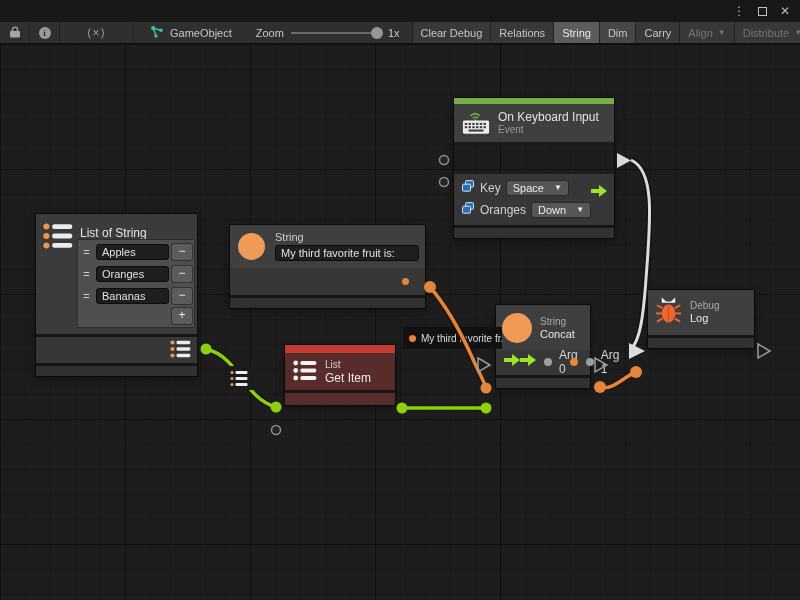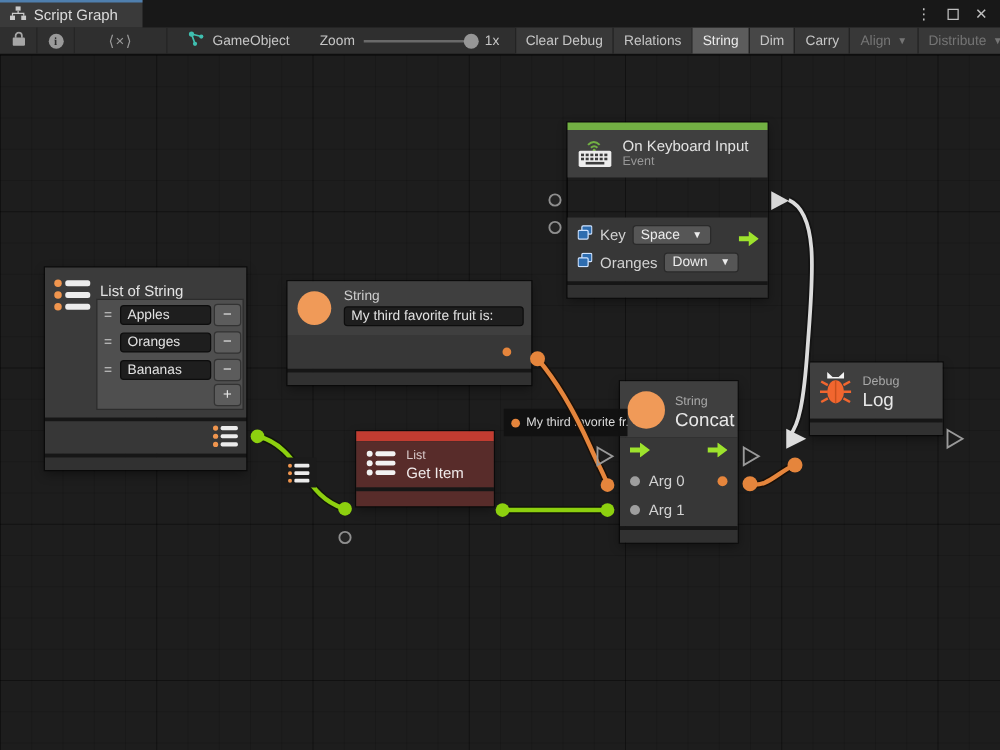"Script Graph" div.tab { html: <div> <span> <svg> <rect></rect> <rect></rect> <rect></rect> <path></path> </svg> </span> <span>Script Graph</span> </div> -> none }
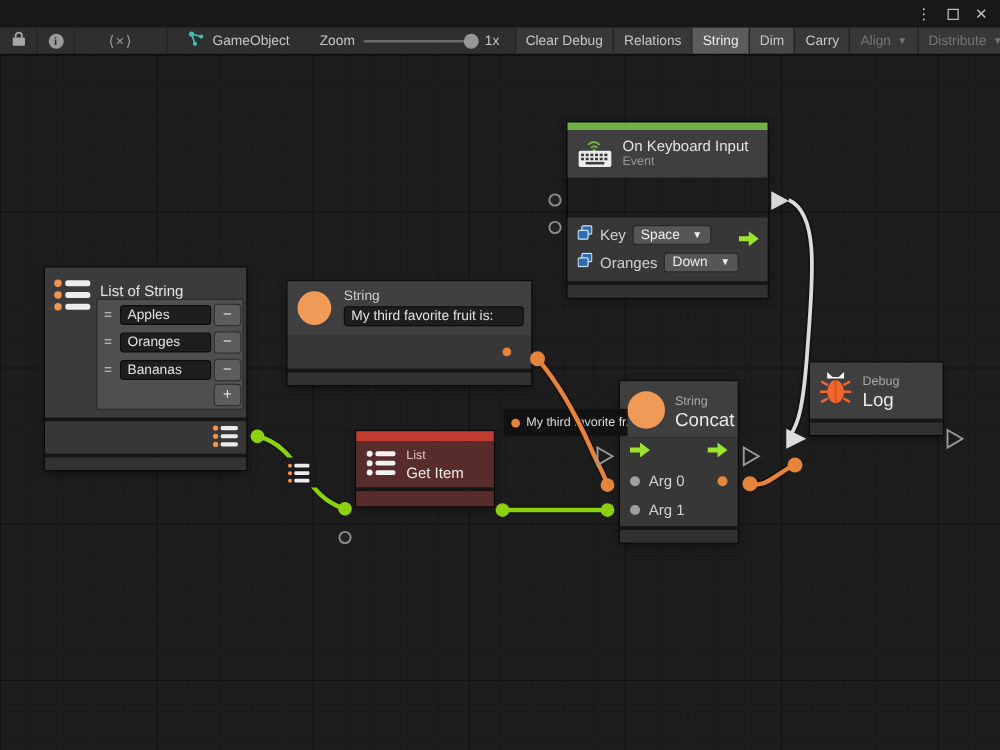"Log" .node-title { font-size: 15px -> 11px }
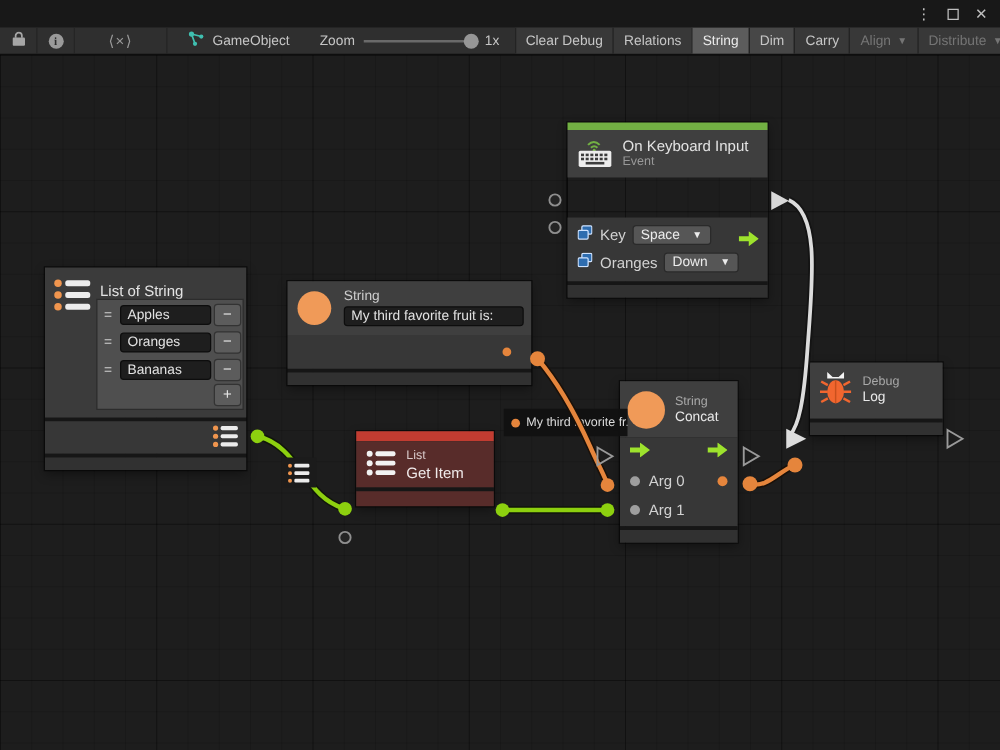"Arg 0" .cat-body { flex-direction: column -> row }
